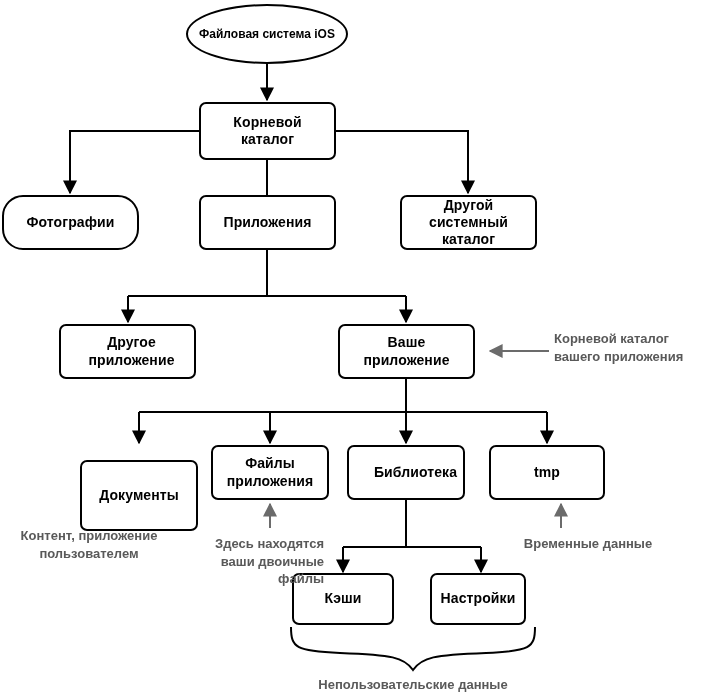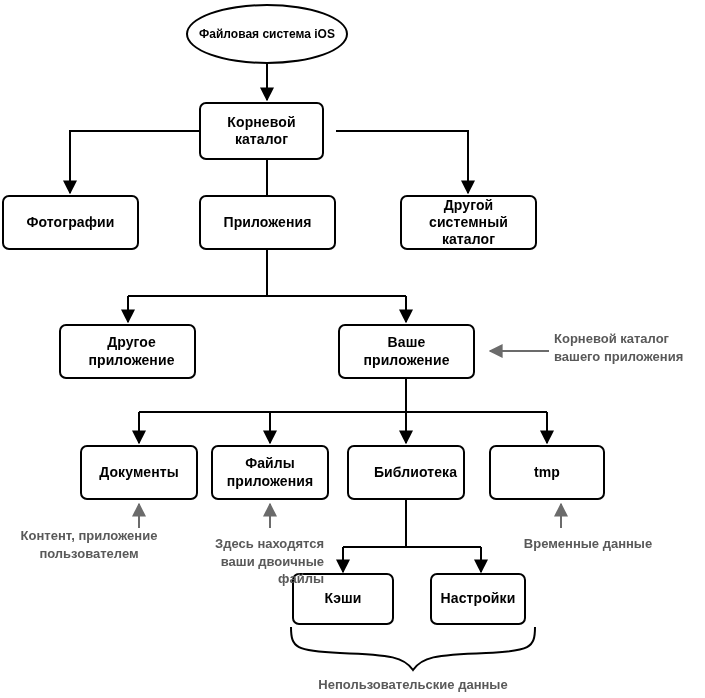"Корневой" div.node { width: 125px -> 137px }
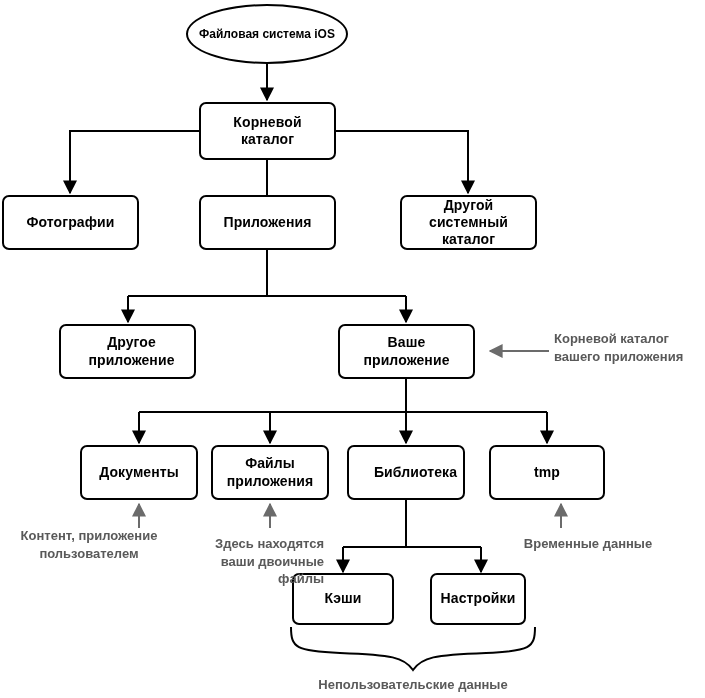"Фотографии" div.node { border-radius: none -> 21px }
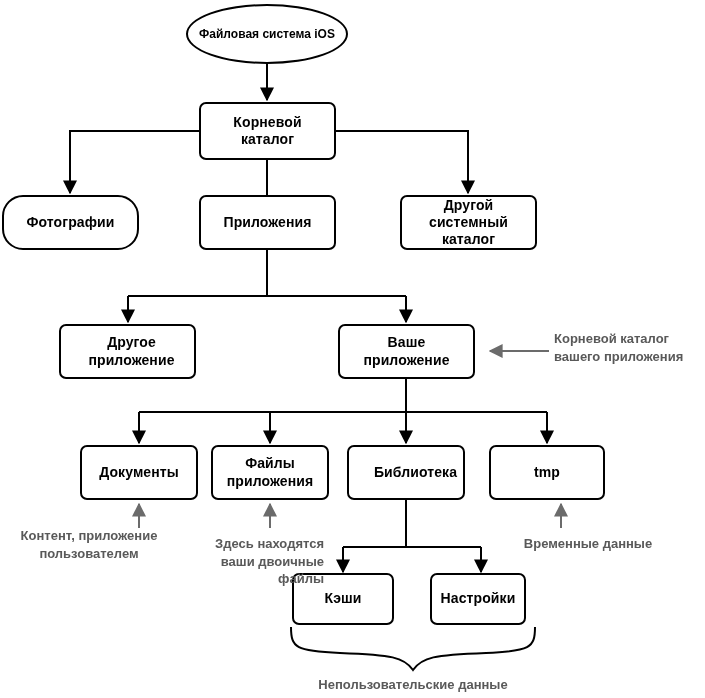"Документы" div.node { height: 55px -> 71px; top: 445px -> 460px }
